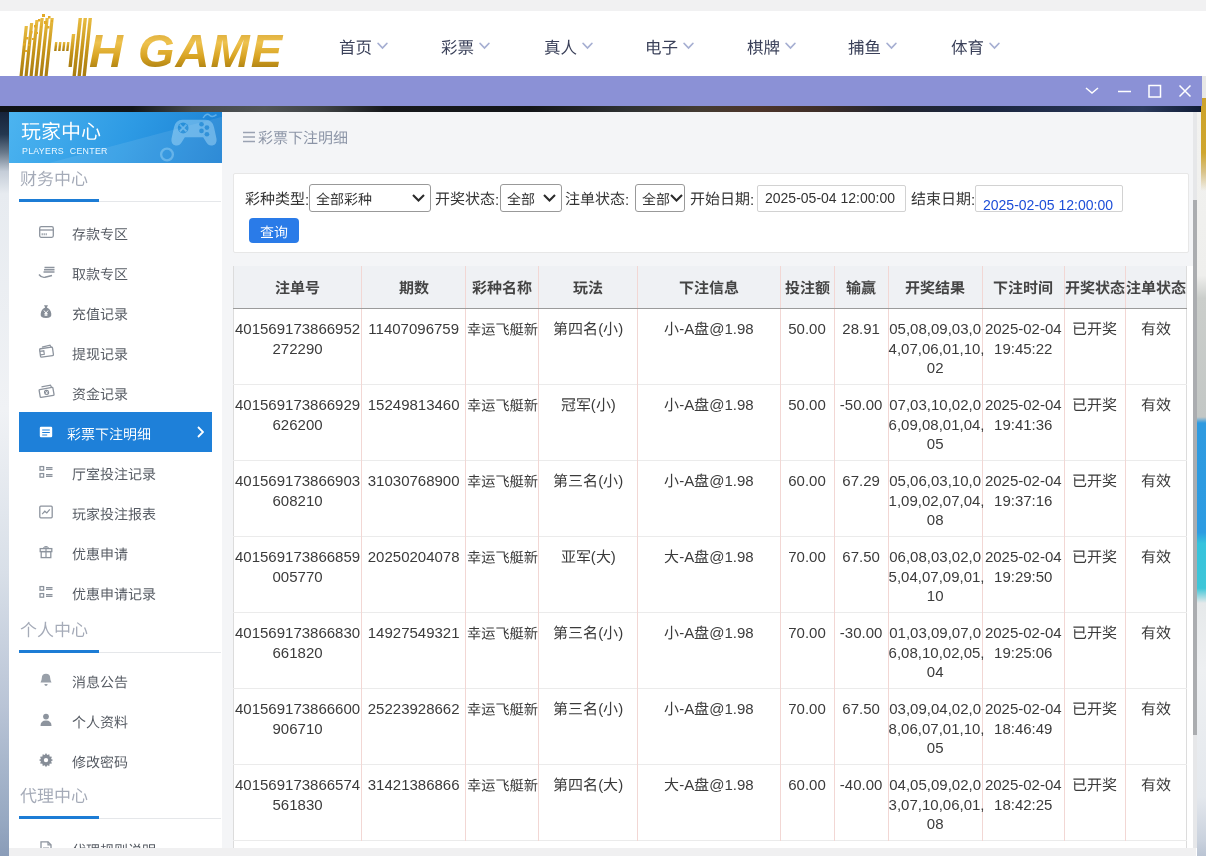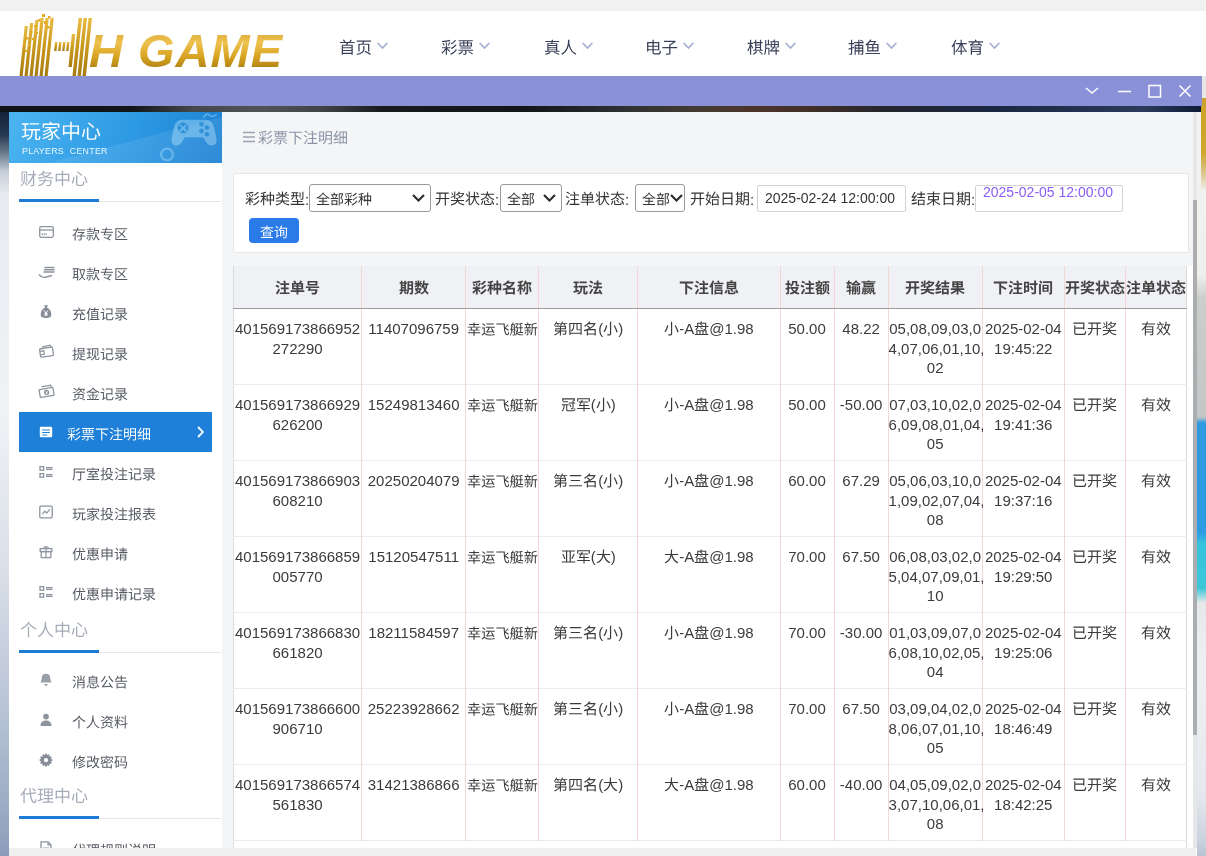"2025-02-24 12:00:00" div { text: 2025-02-24 -> 2025-05-04 }
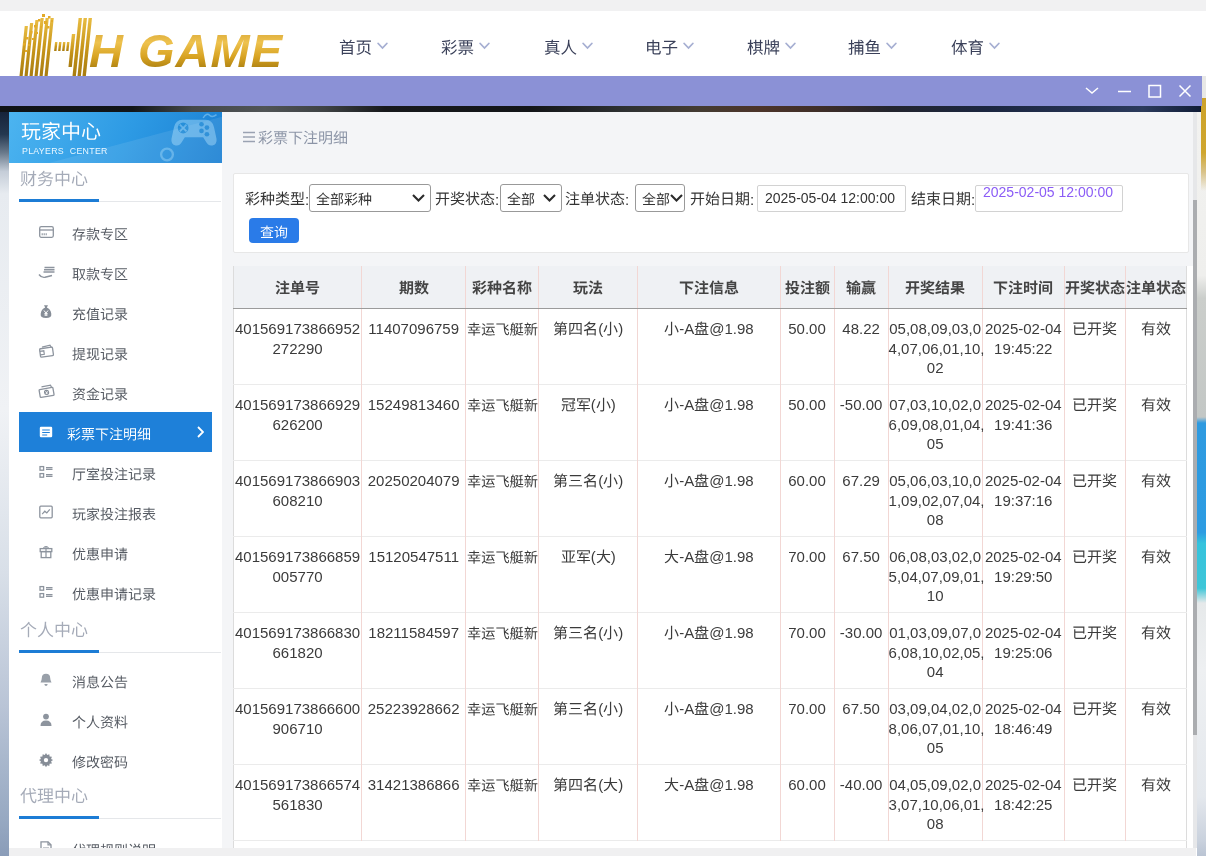"2025-02-05 12:00:00" div { color: #8b5cf6 -> #1d4ed8; top: 67px -> 80px }
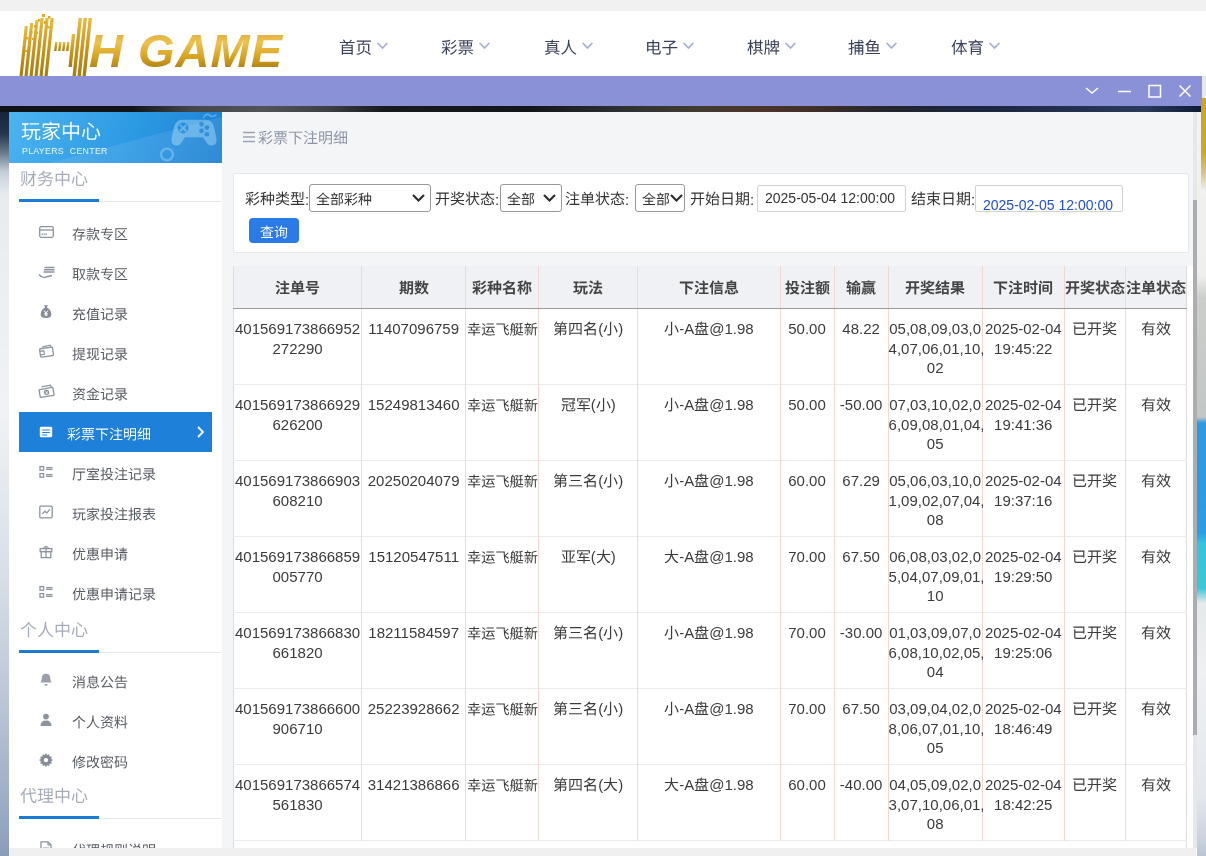"48.22" td { text: 48.22 -> 28.91 }
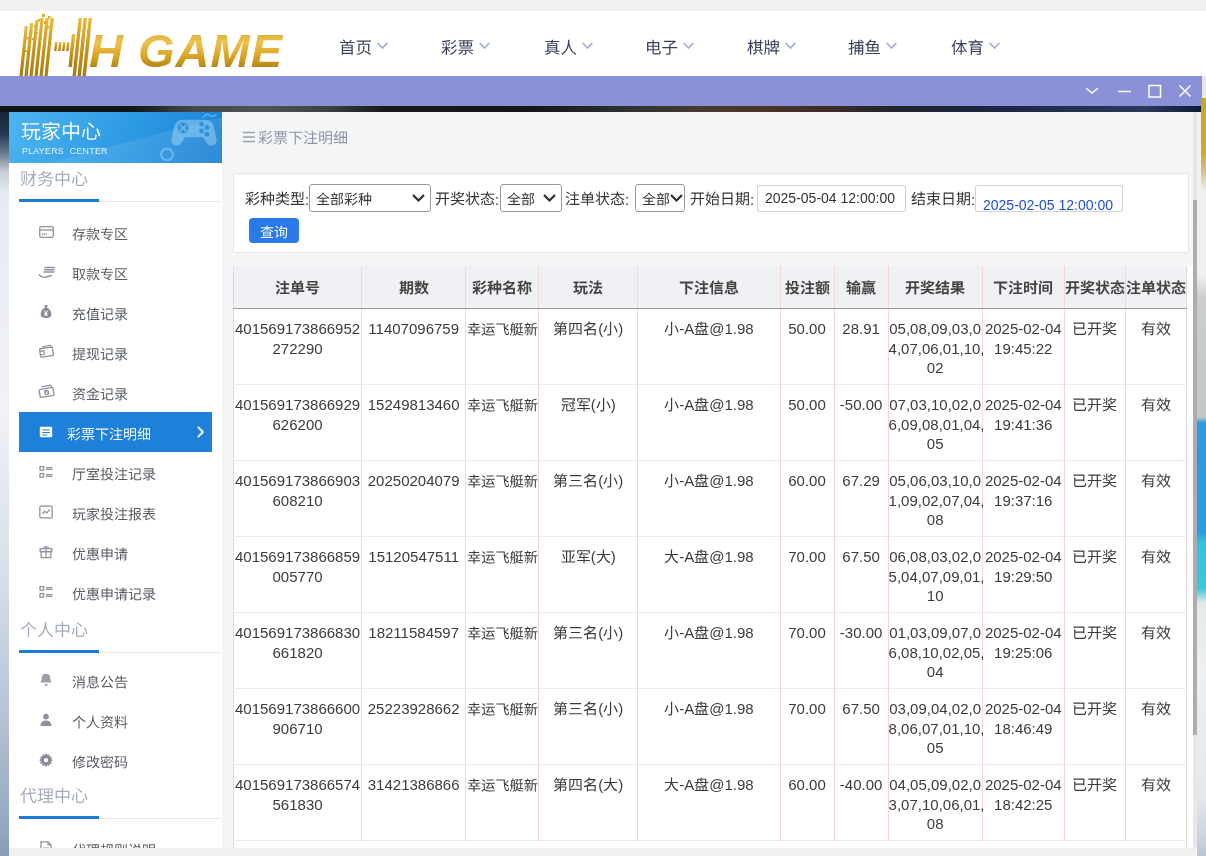"20250204079" td { text: 20250204079 -> 31030768900 }
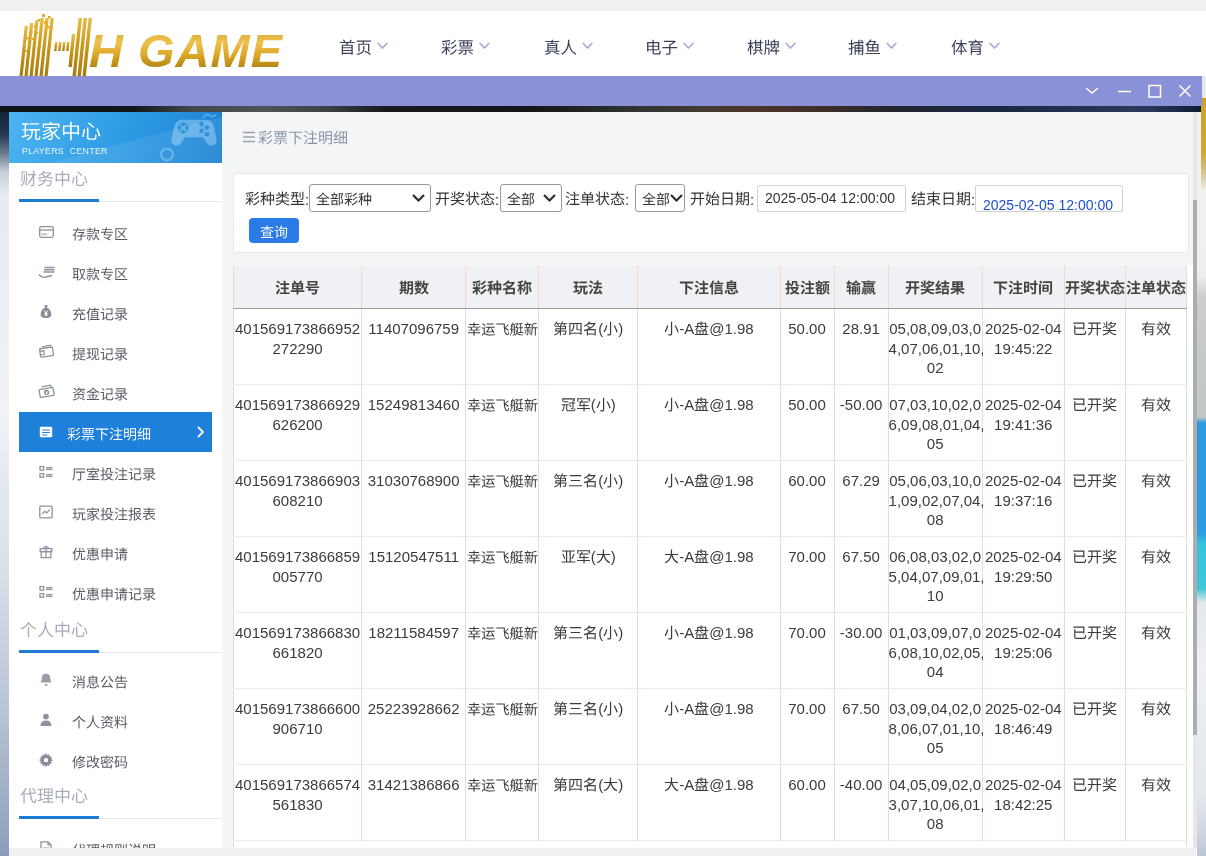"15120547511" td { text: 15120547511 -> 20250204078 }
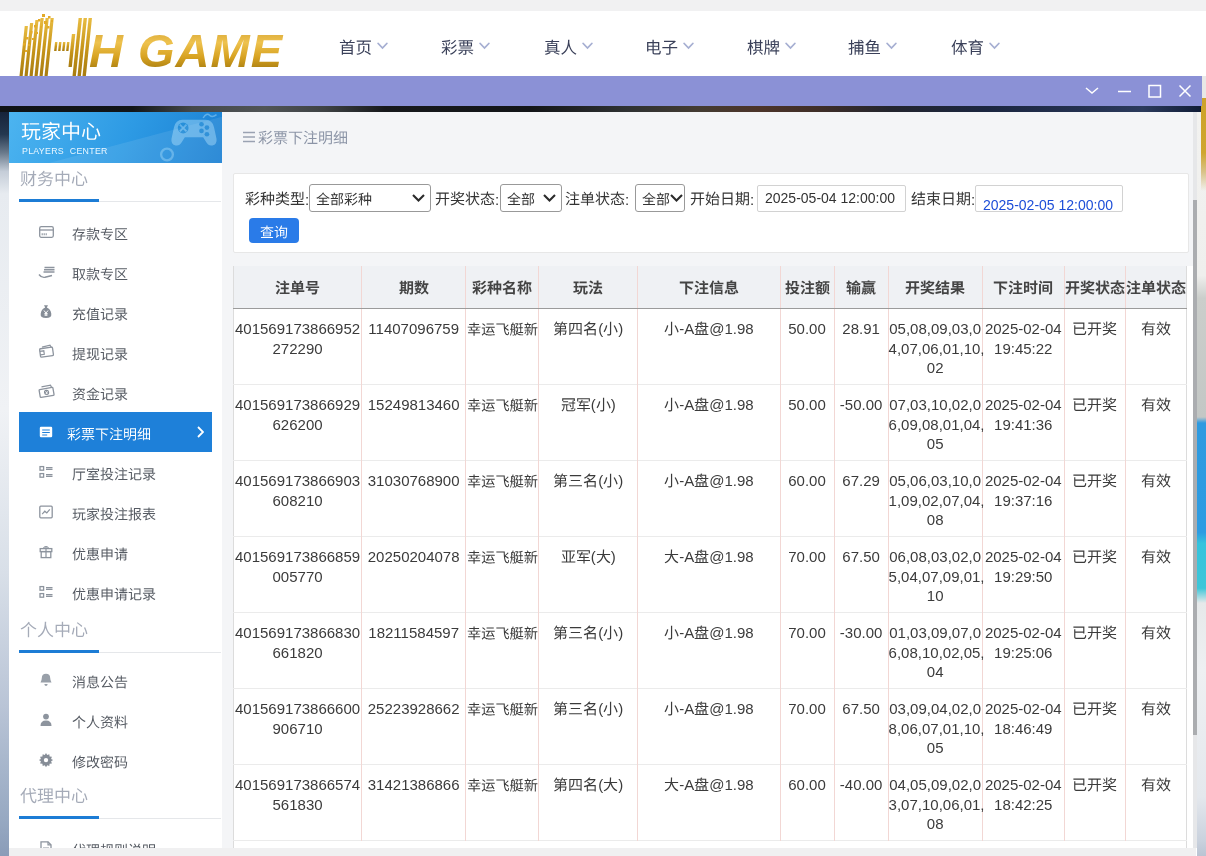"18211584597" td { text: 18211584597 -> 14927549321 }
